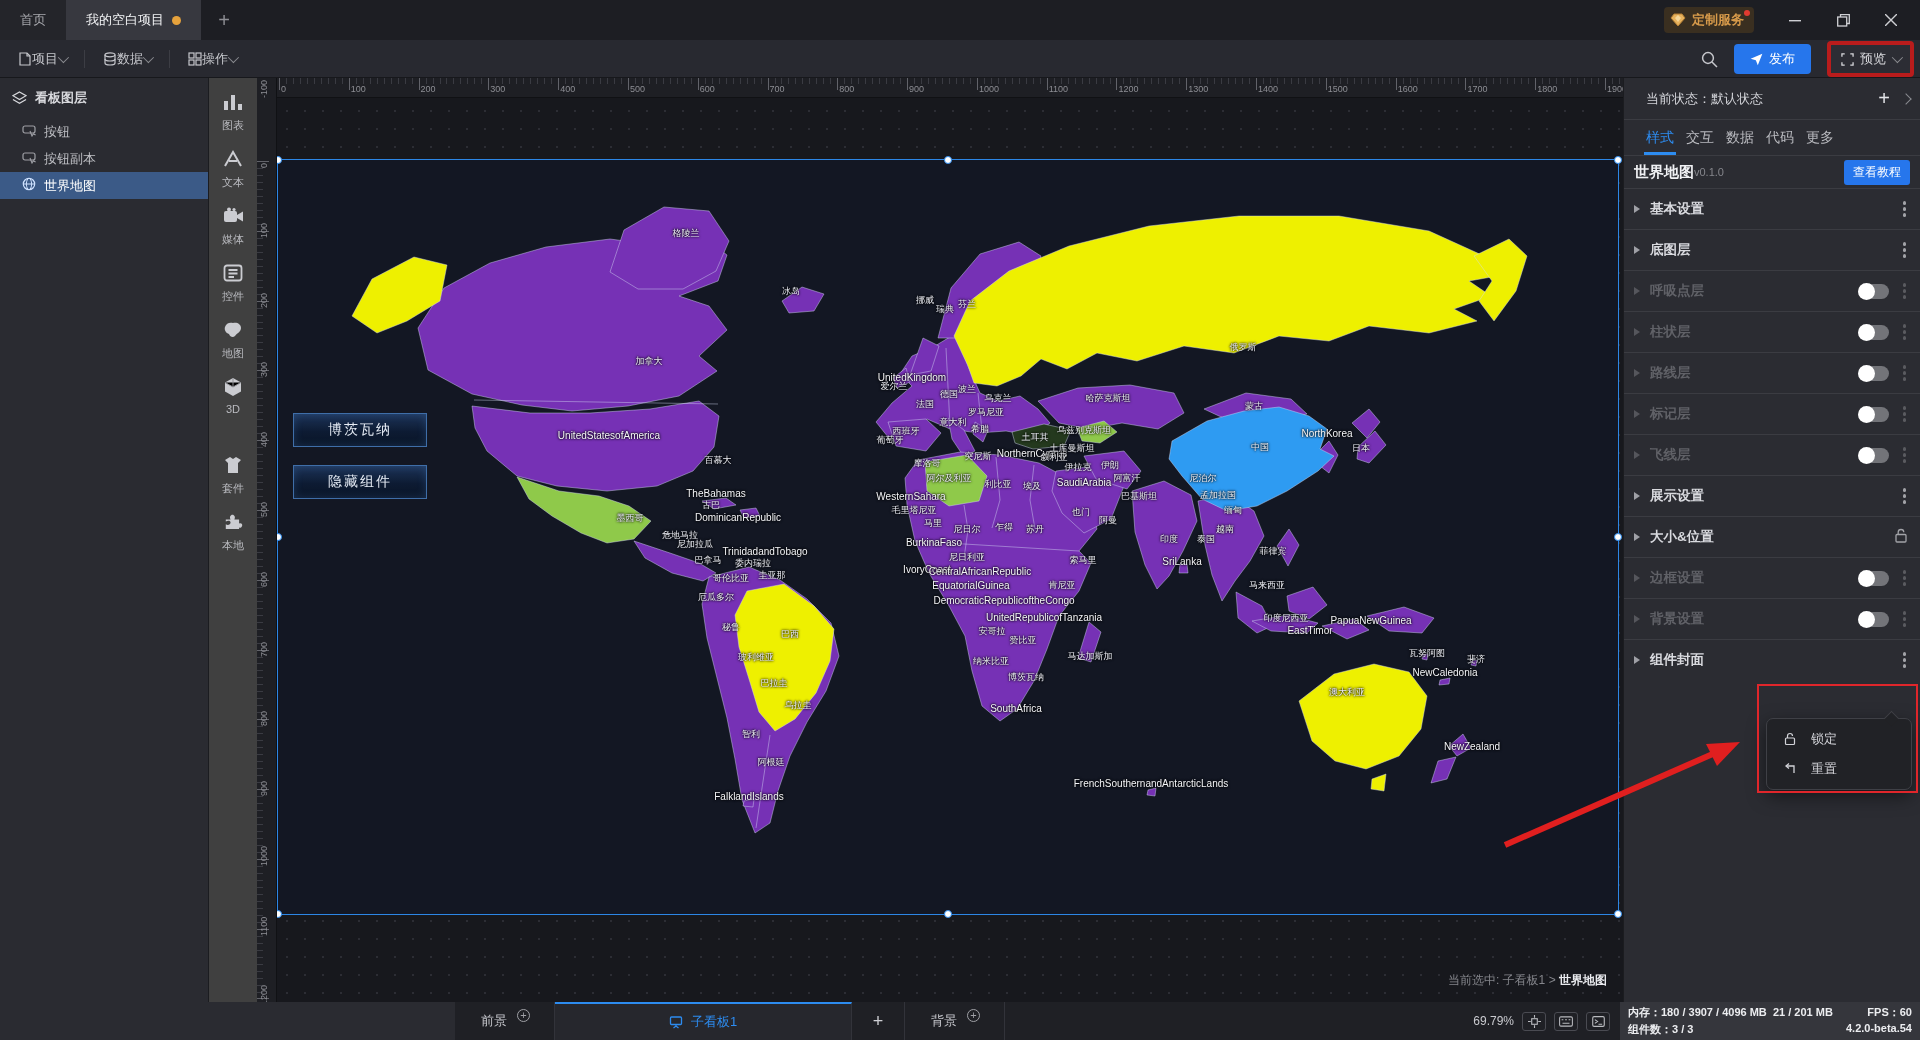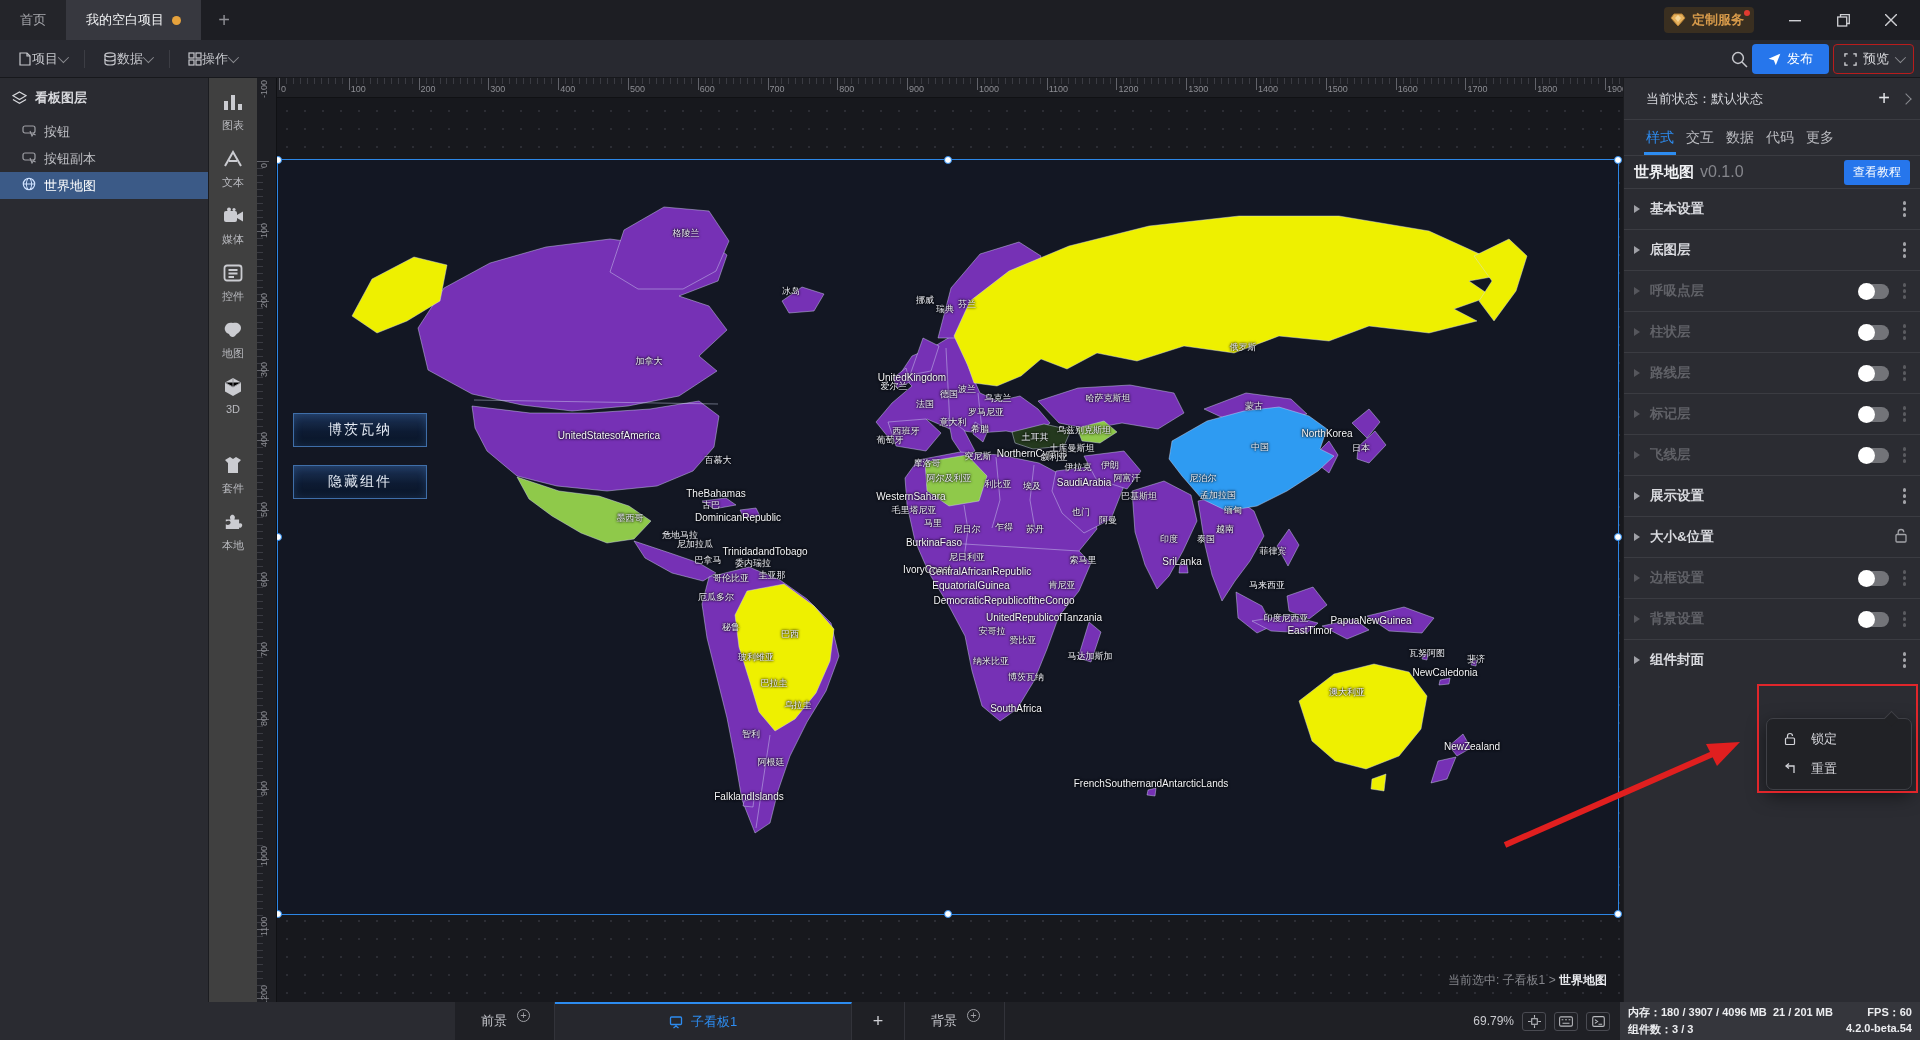"发布" #menu-right { gap: 4px -> 16px }
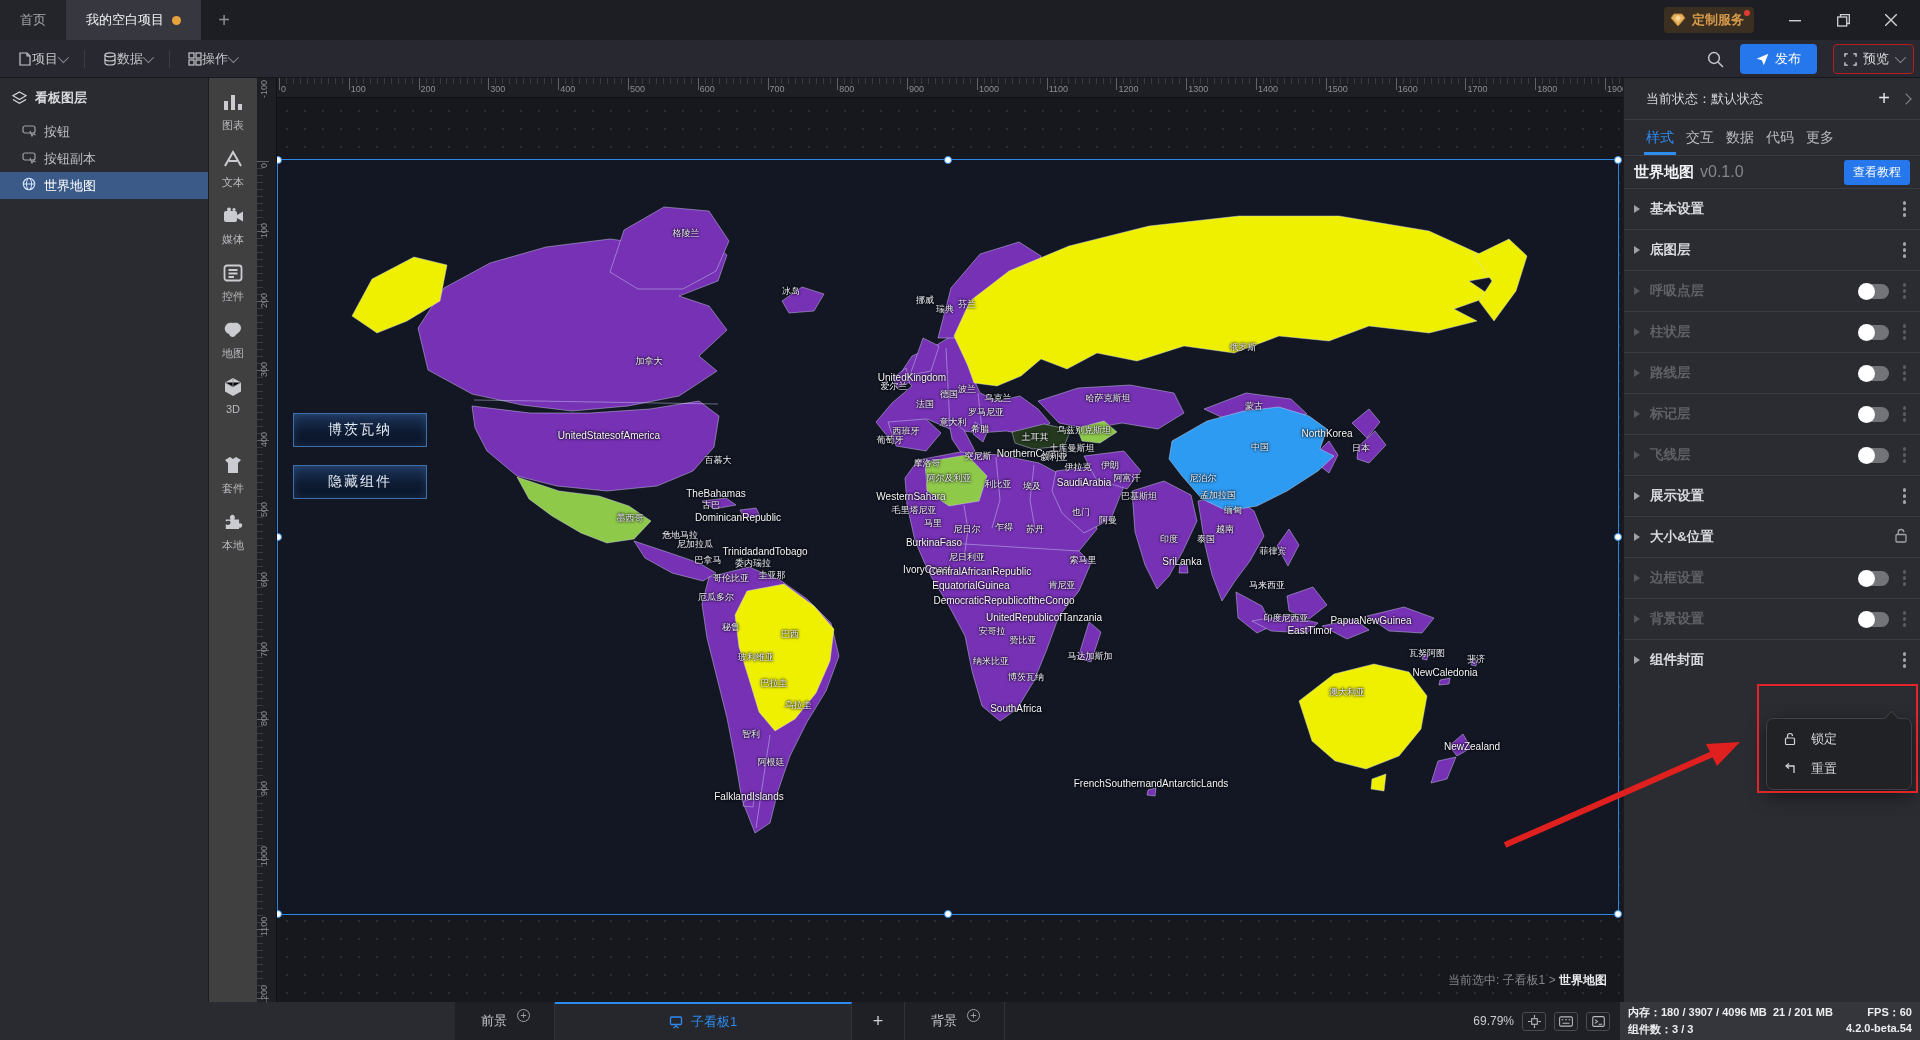"预览" #preview-btn { border: 1px solid #b91c1c -> 4px solid #b91c1c }
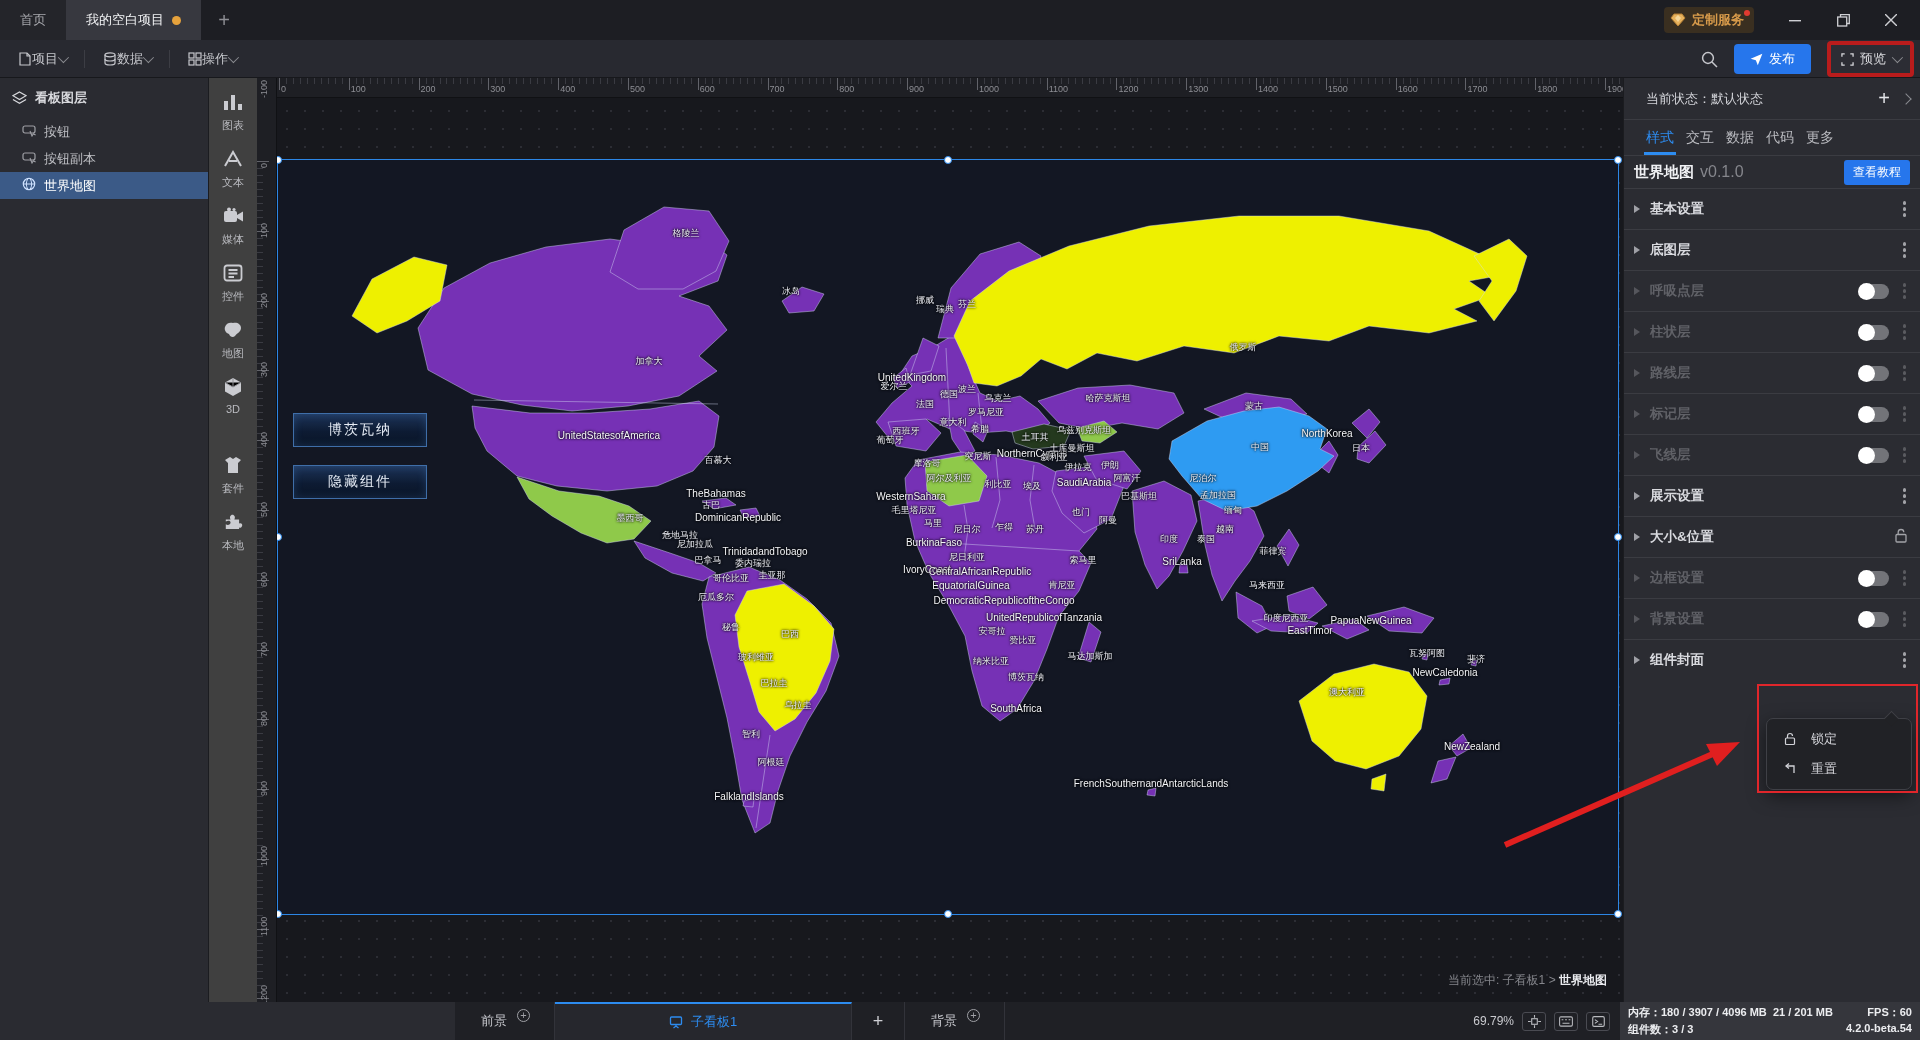"v0.1.0" #comp-title .ver { font-size: 16px -> 11px; margin-left: 6px -> none }
